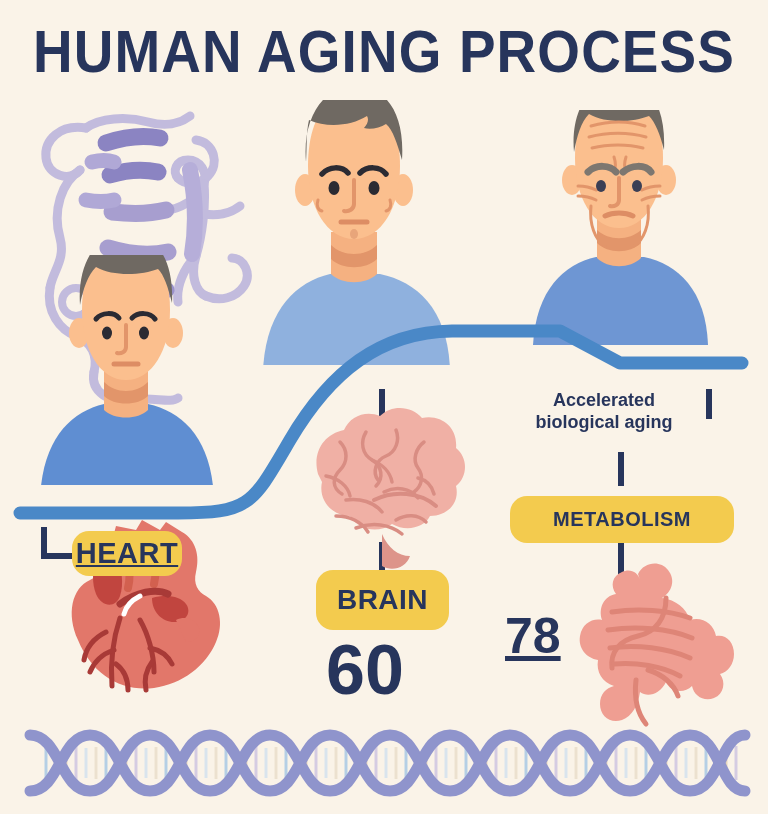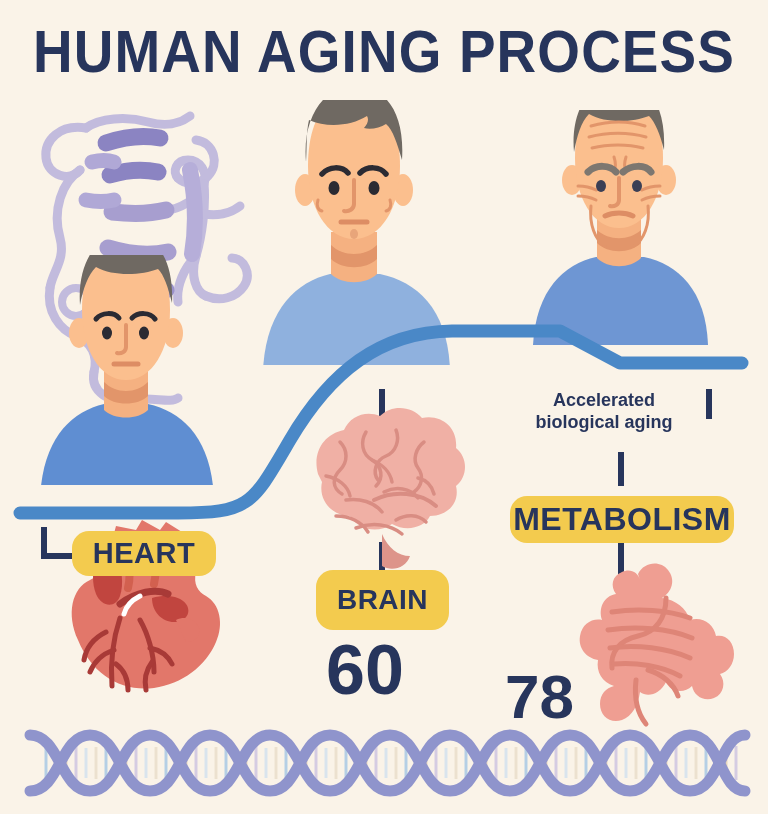"METABOLISM" #badge-metab { font-size: 32px -> 20px }
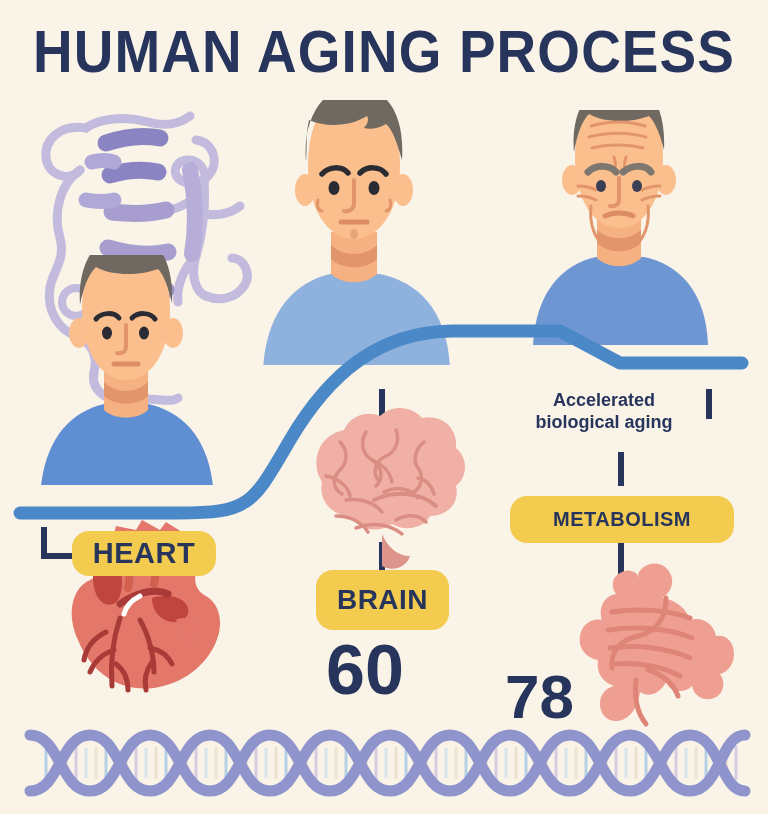"HEART" #badge-heart { text-decoration: none -> underline; width: 144px -> 110px }
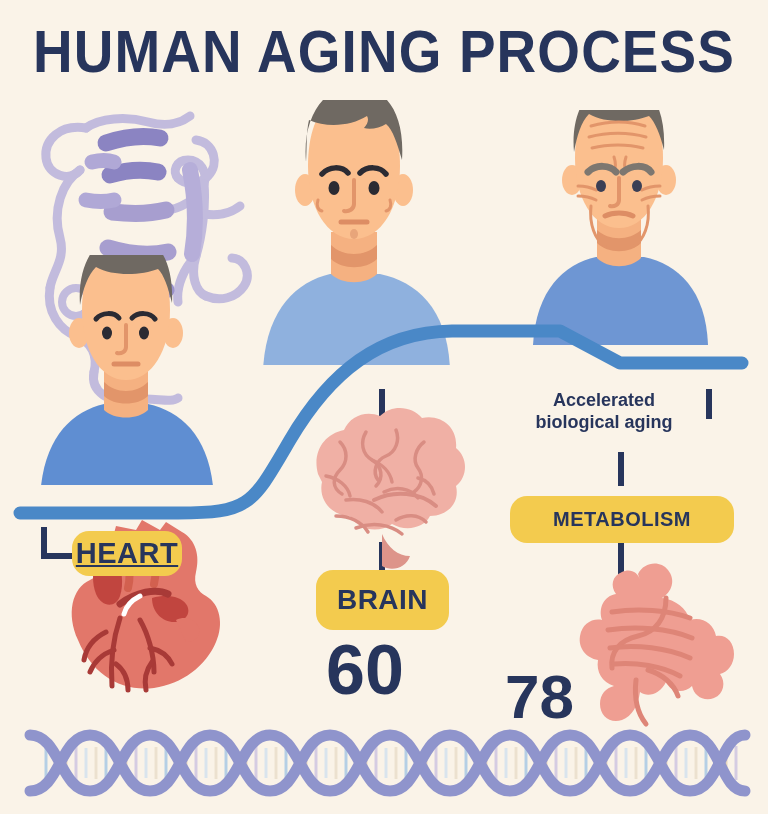"78" #num-78 { font-size: 62px -> 50px; text-decoration: none -> underline; top: 661px -> 607px }
